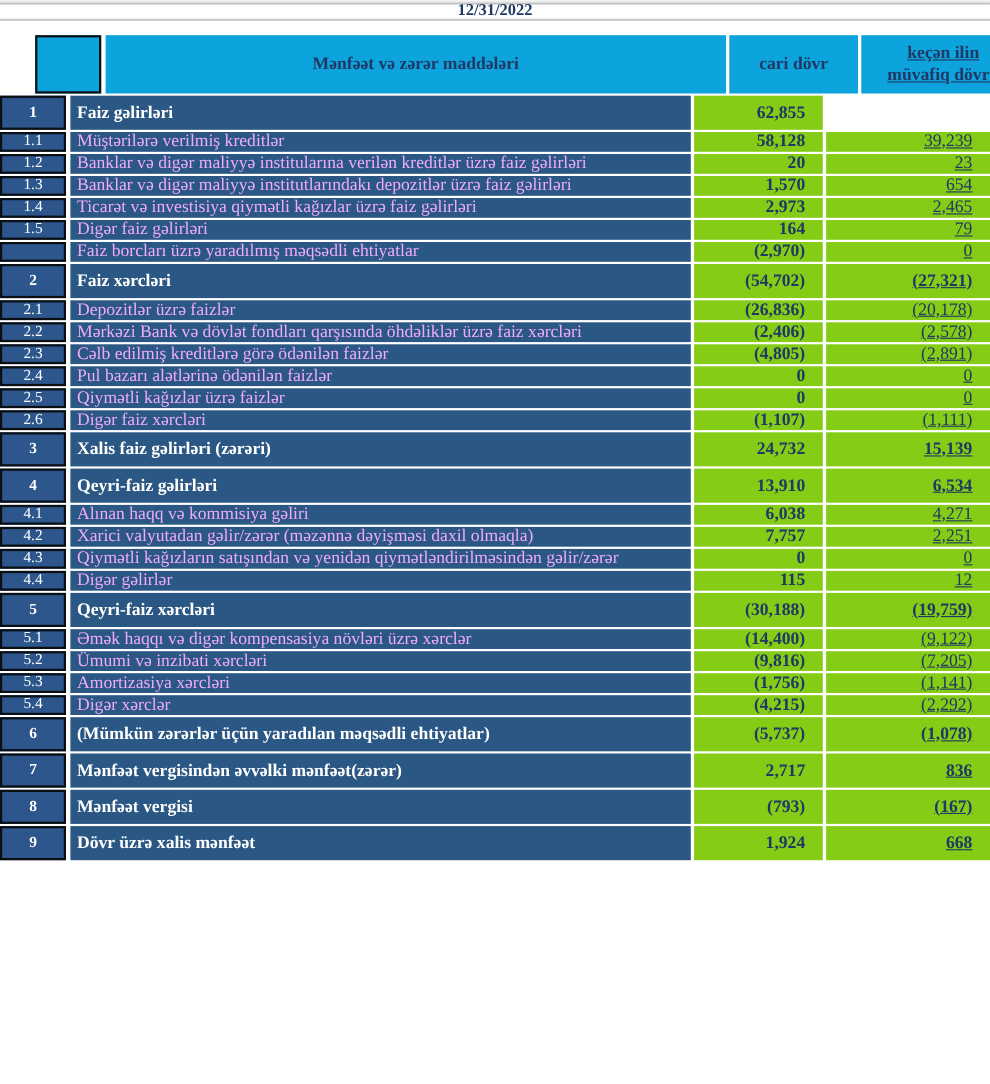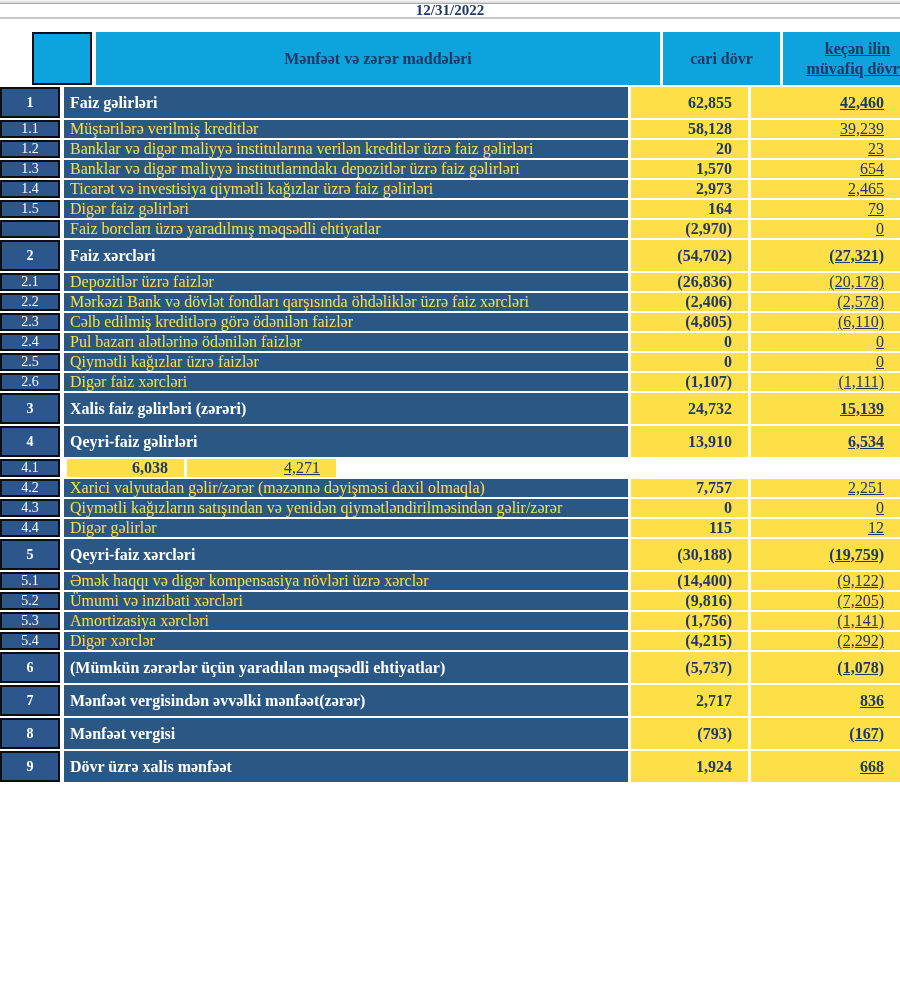"62,855" .val { background: #fde047 -> #84cc16 }
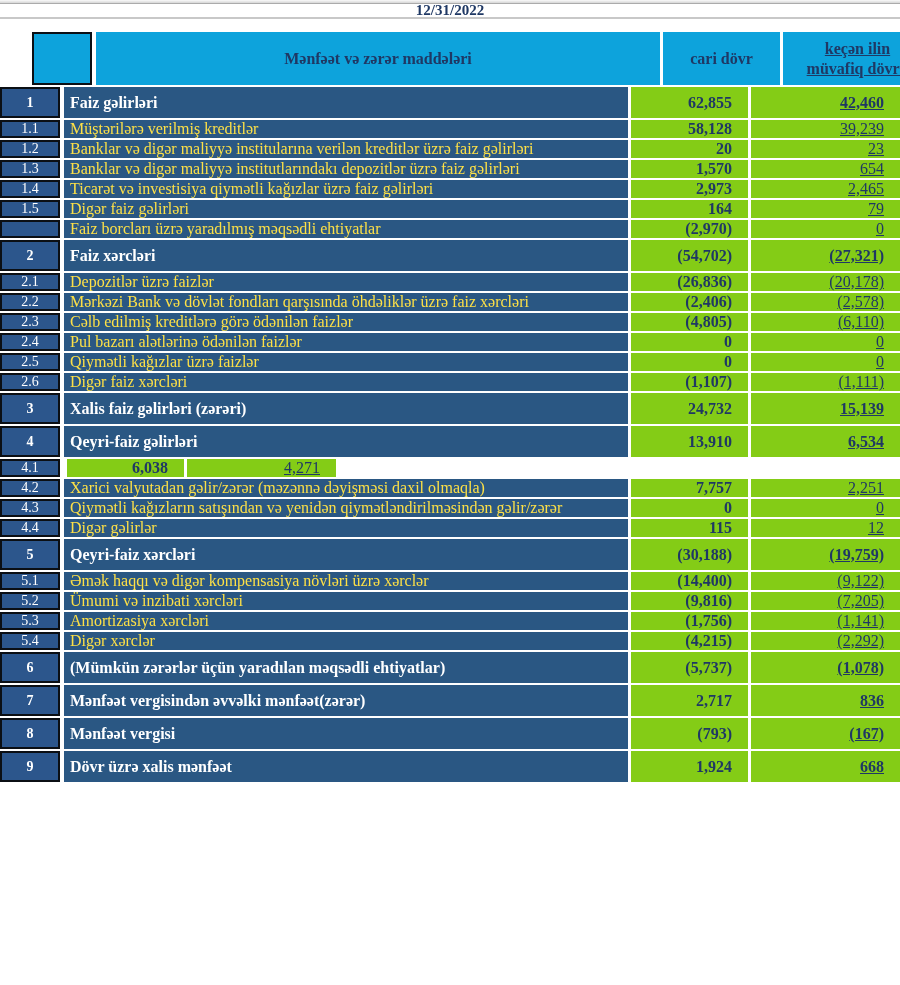"42,460" div.c-val2 { html: <div>42,460</div> -> none }
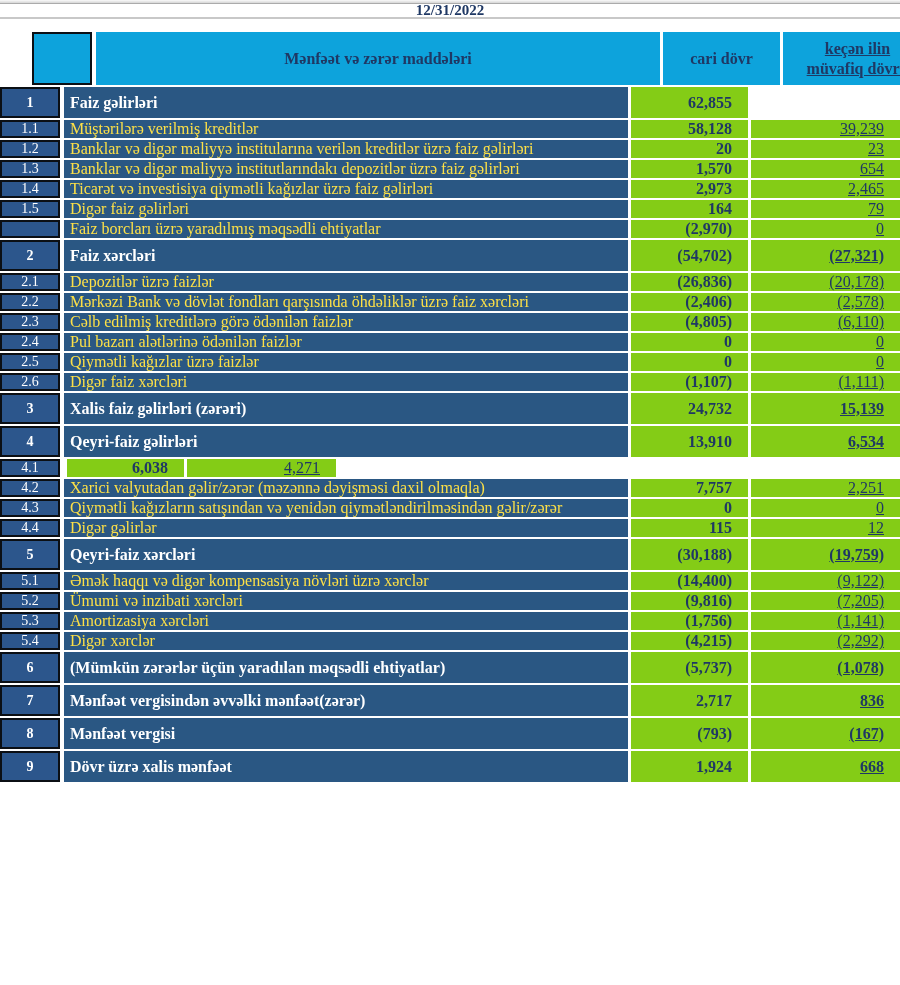"Müştərilərə verilmiş kreditlər" .label { color: #fde047 -> #f0abfc }
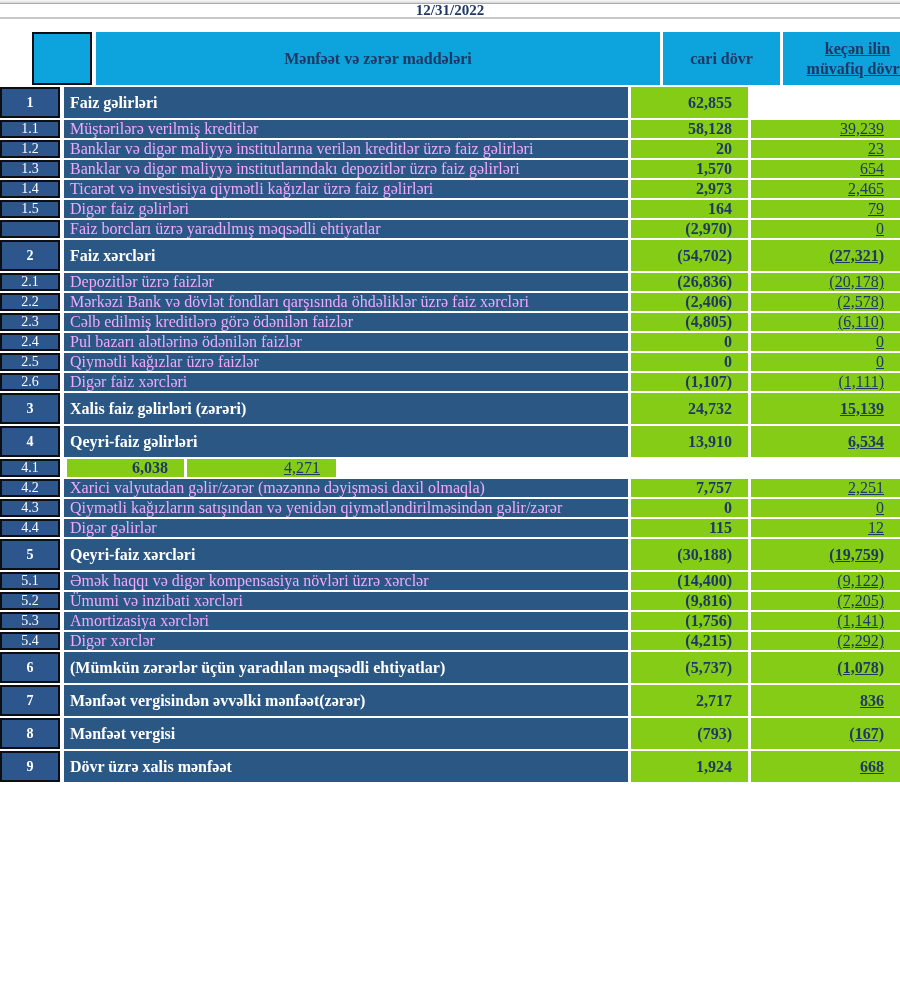"(6,110)" div.c-val2 { text: 6,110 -> 2,891 }
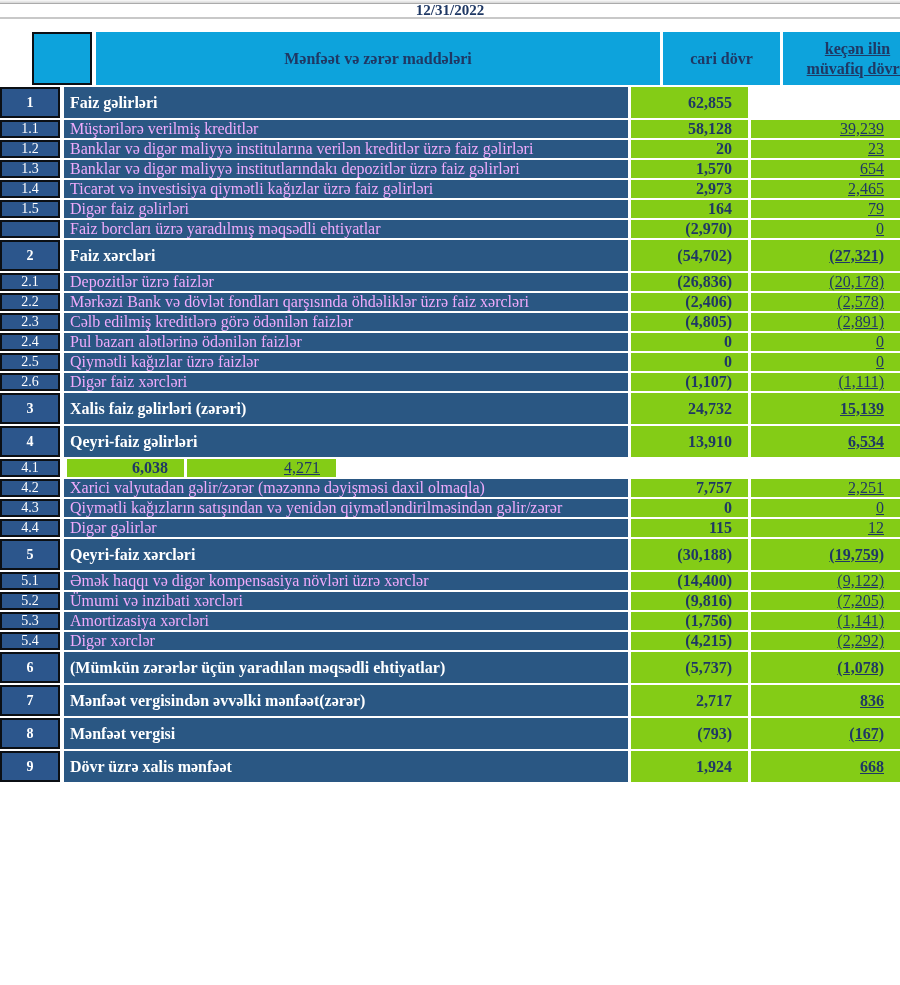"Alınan haqq və kommisiya gəliri" div.c-label { html: none -> <div>Alınan haqq və kommisiya gəliri</div> }
